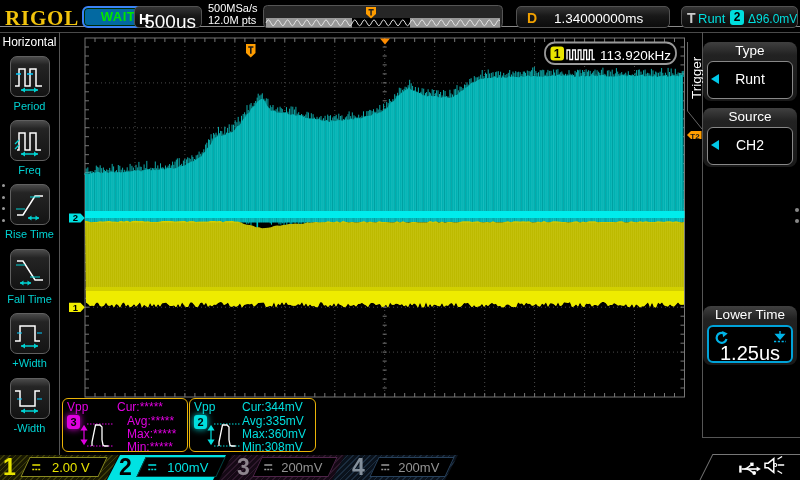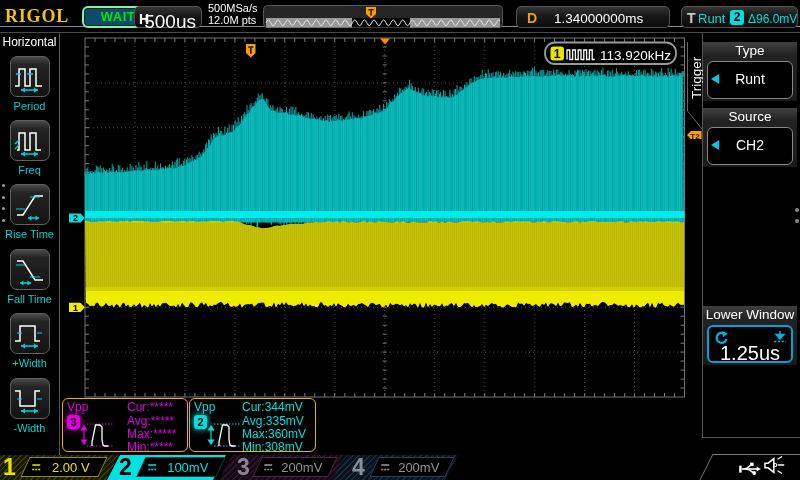"RIGOL" #rigol { font-size: 18px -> 21px }
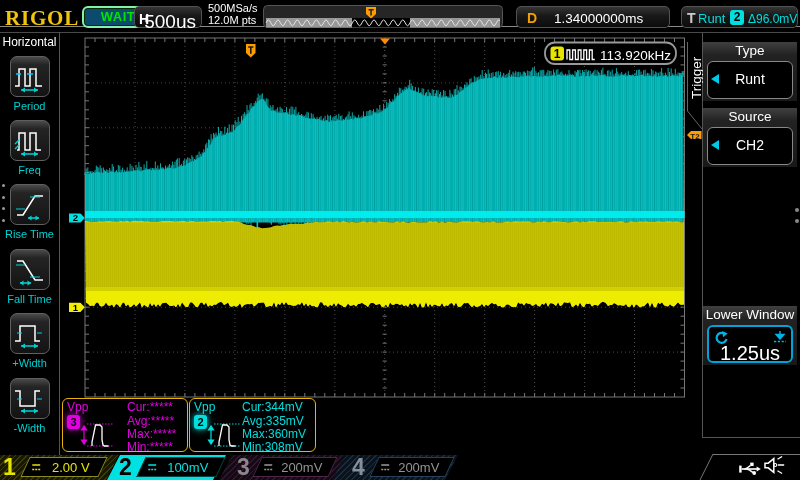"WAIT" #wait { background: #0c4a6e -> #0369a1; border: 2px solid #86efac -> 2px solid #3b82f6 }
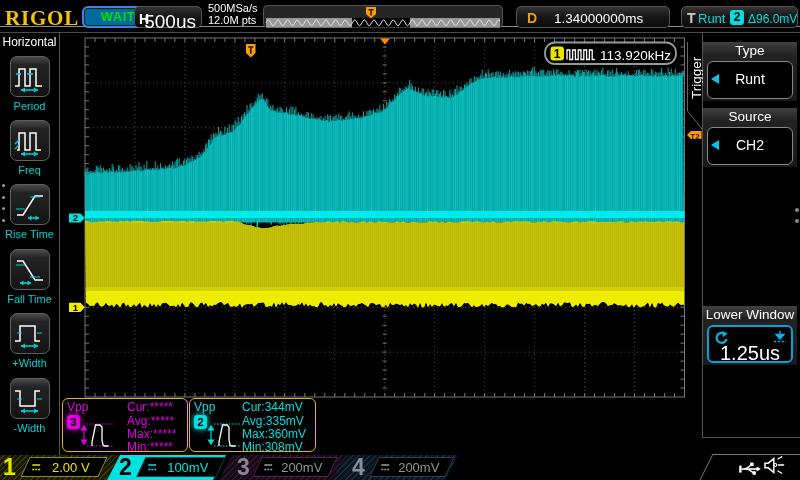"Type" .rgrp { border-radius: 0 -> 8px }
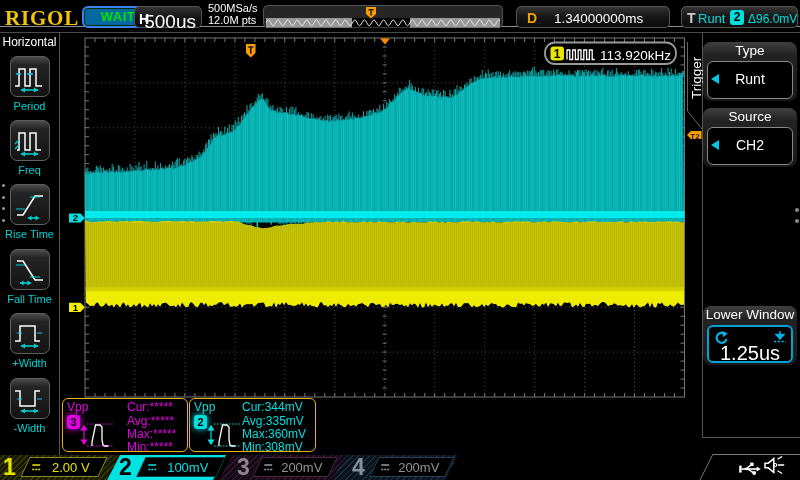"Lower Window" div.glab { text: Window -> Time }
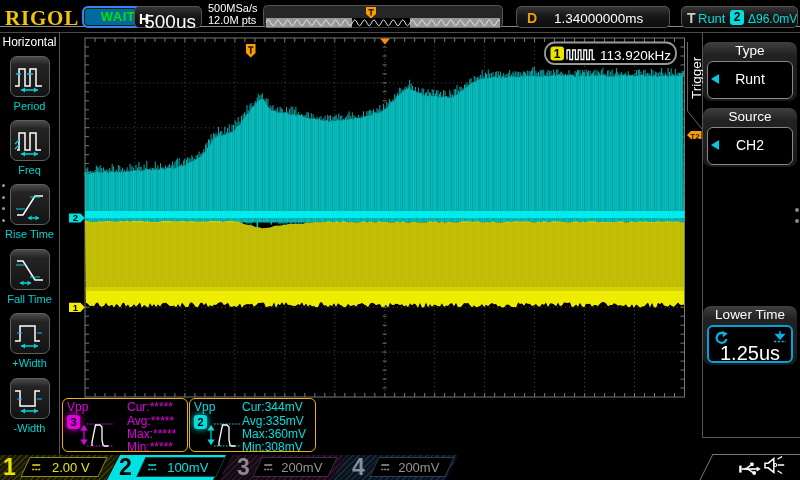"Cur:*****" div.ln { left: 64px -> 54px }
